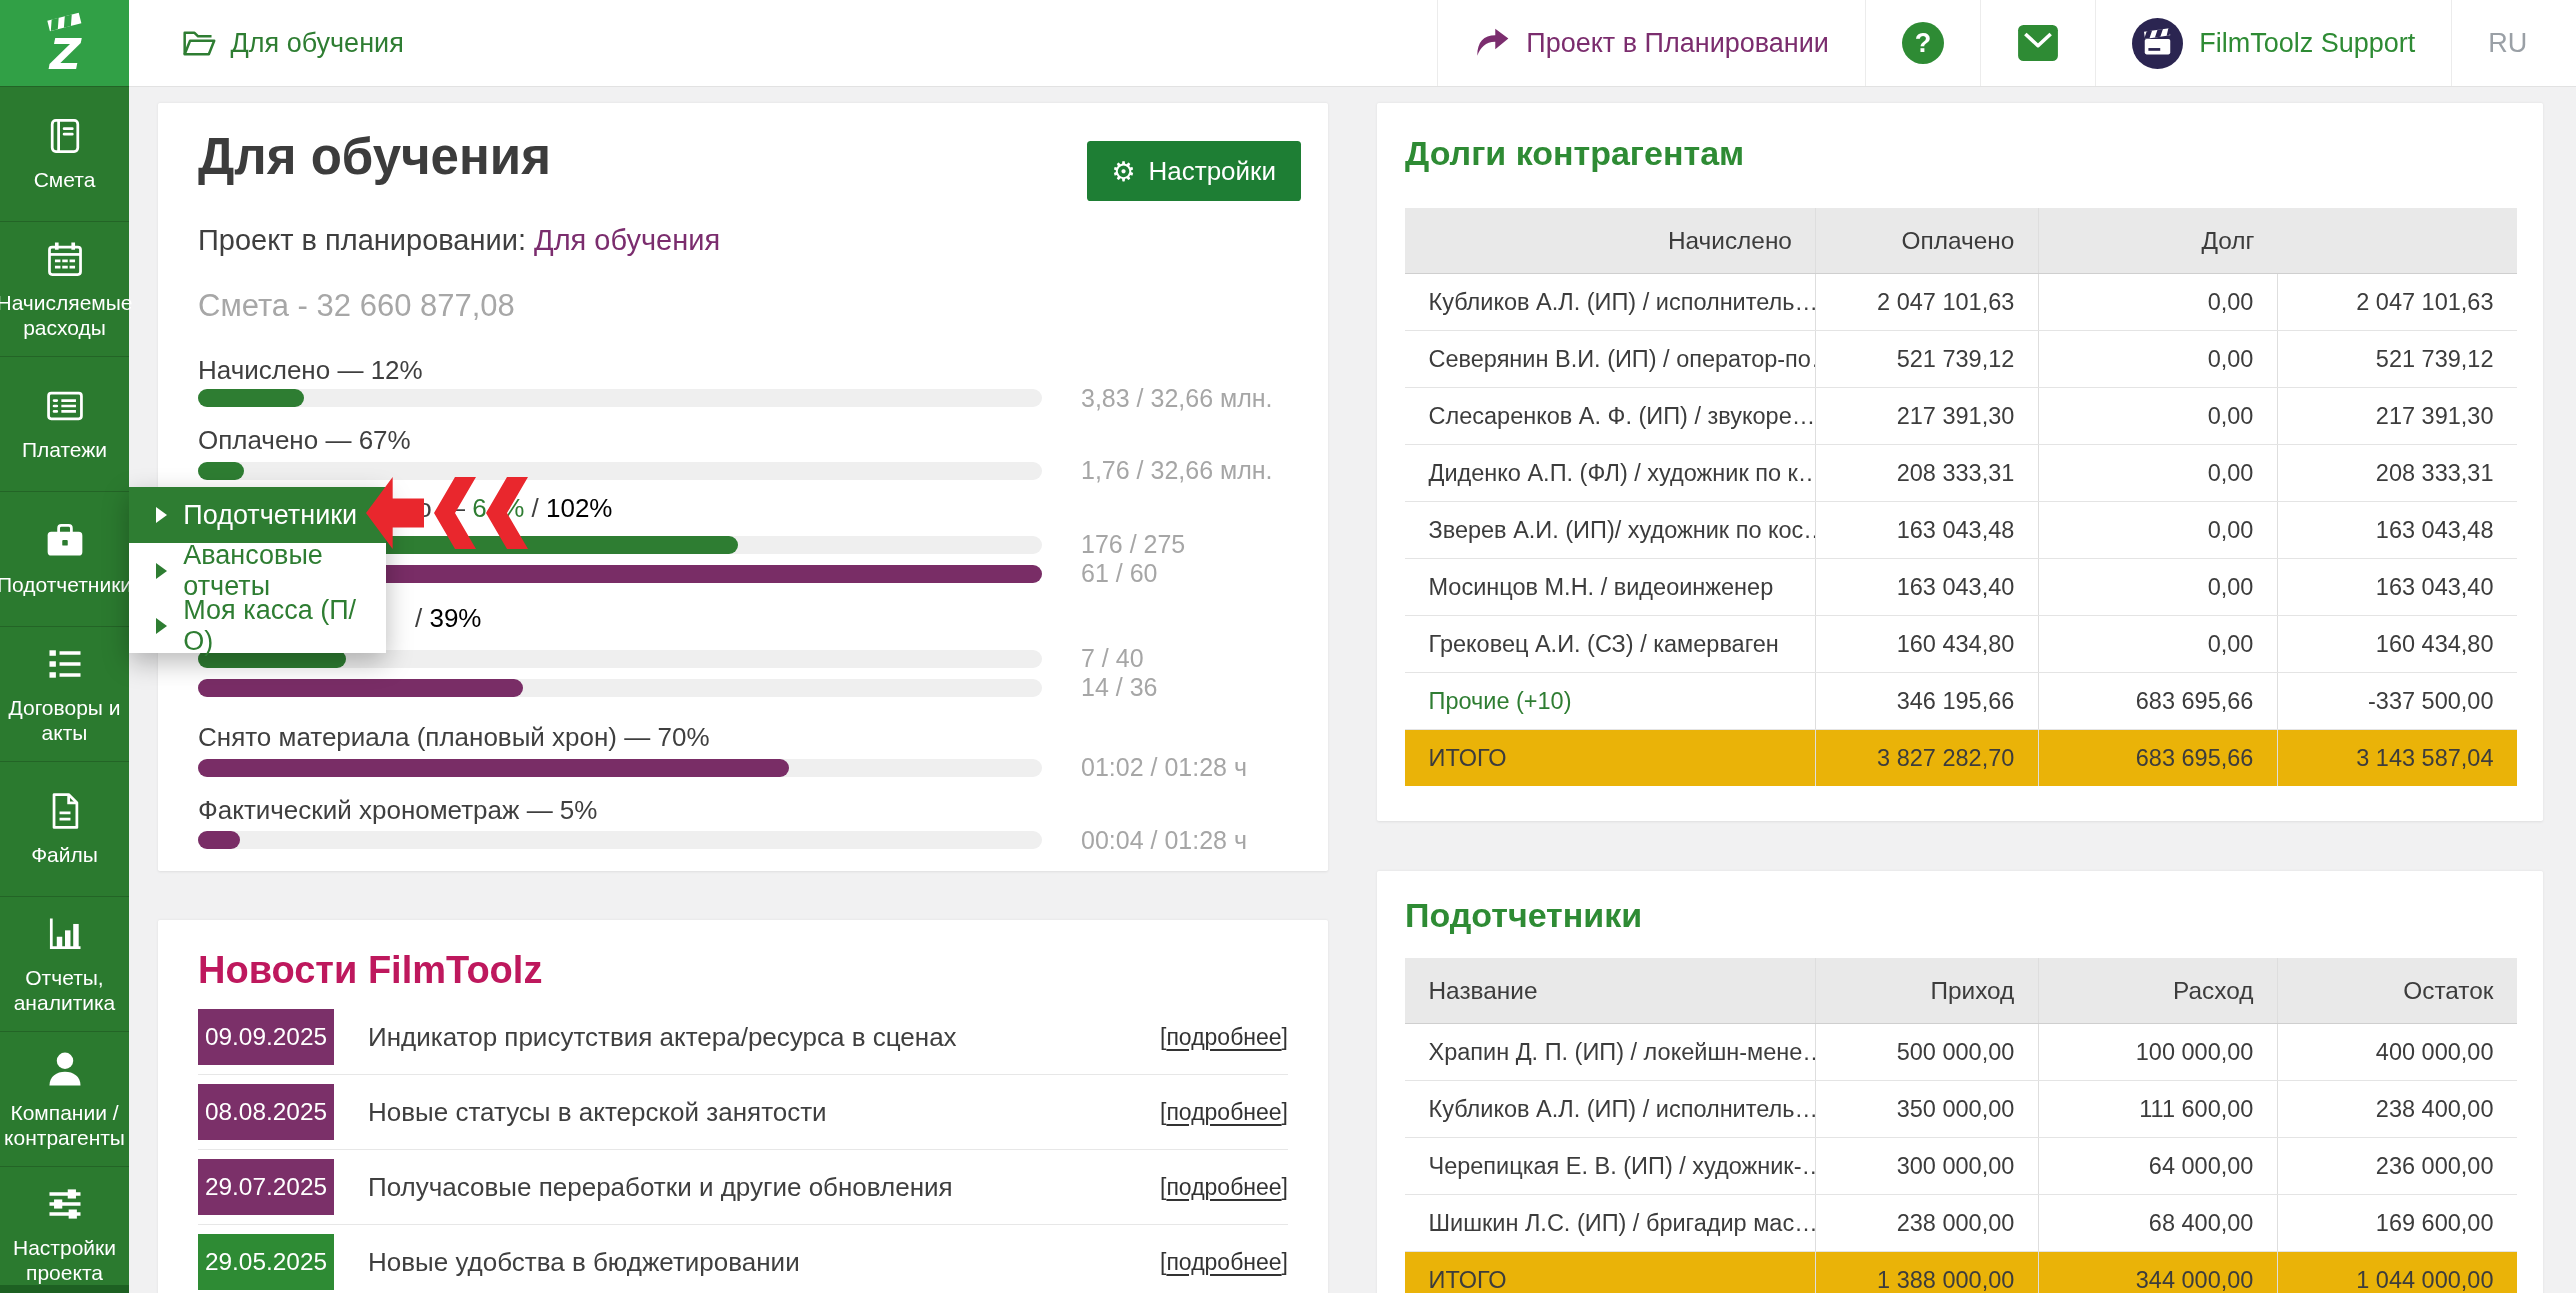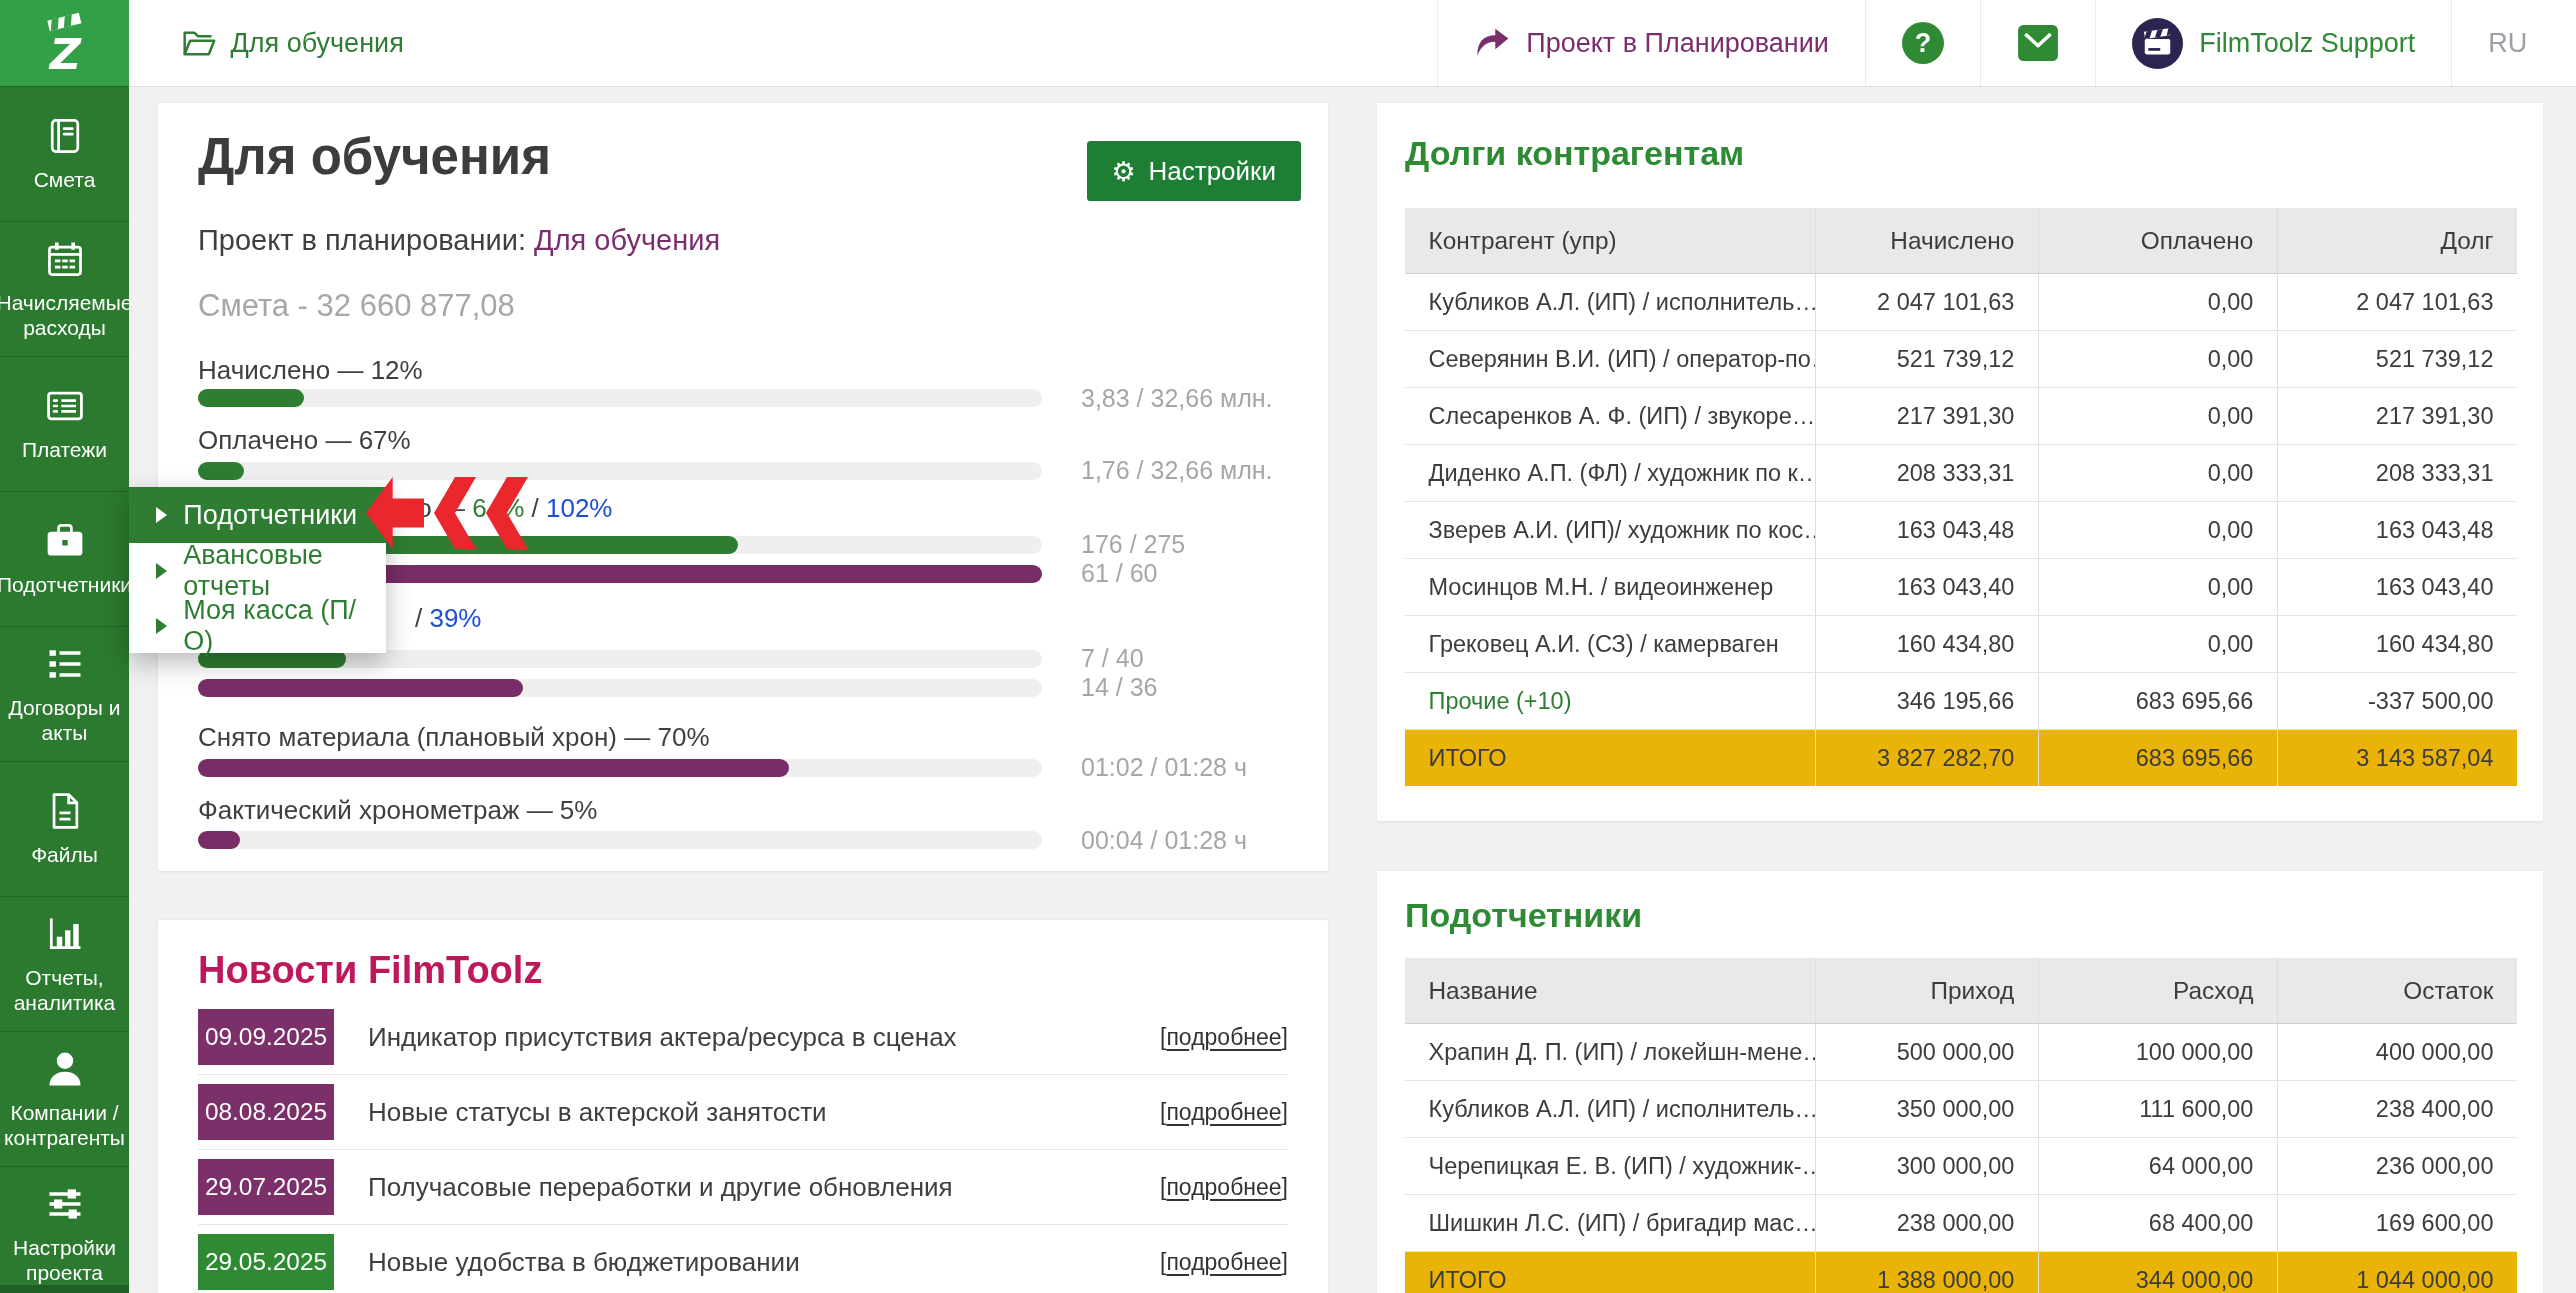"Контрагент (упр)" div.tcell { html: <div>Контрагент (упр)</div> -> none }
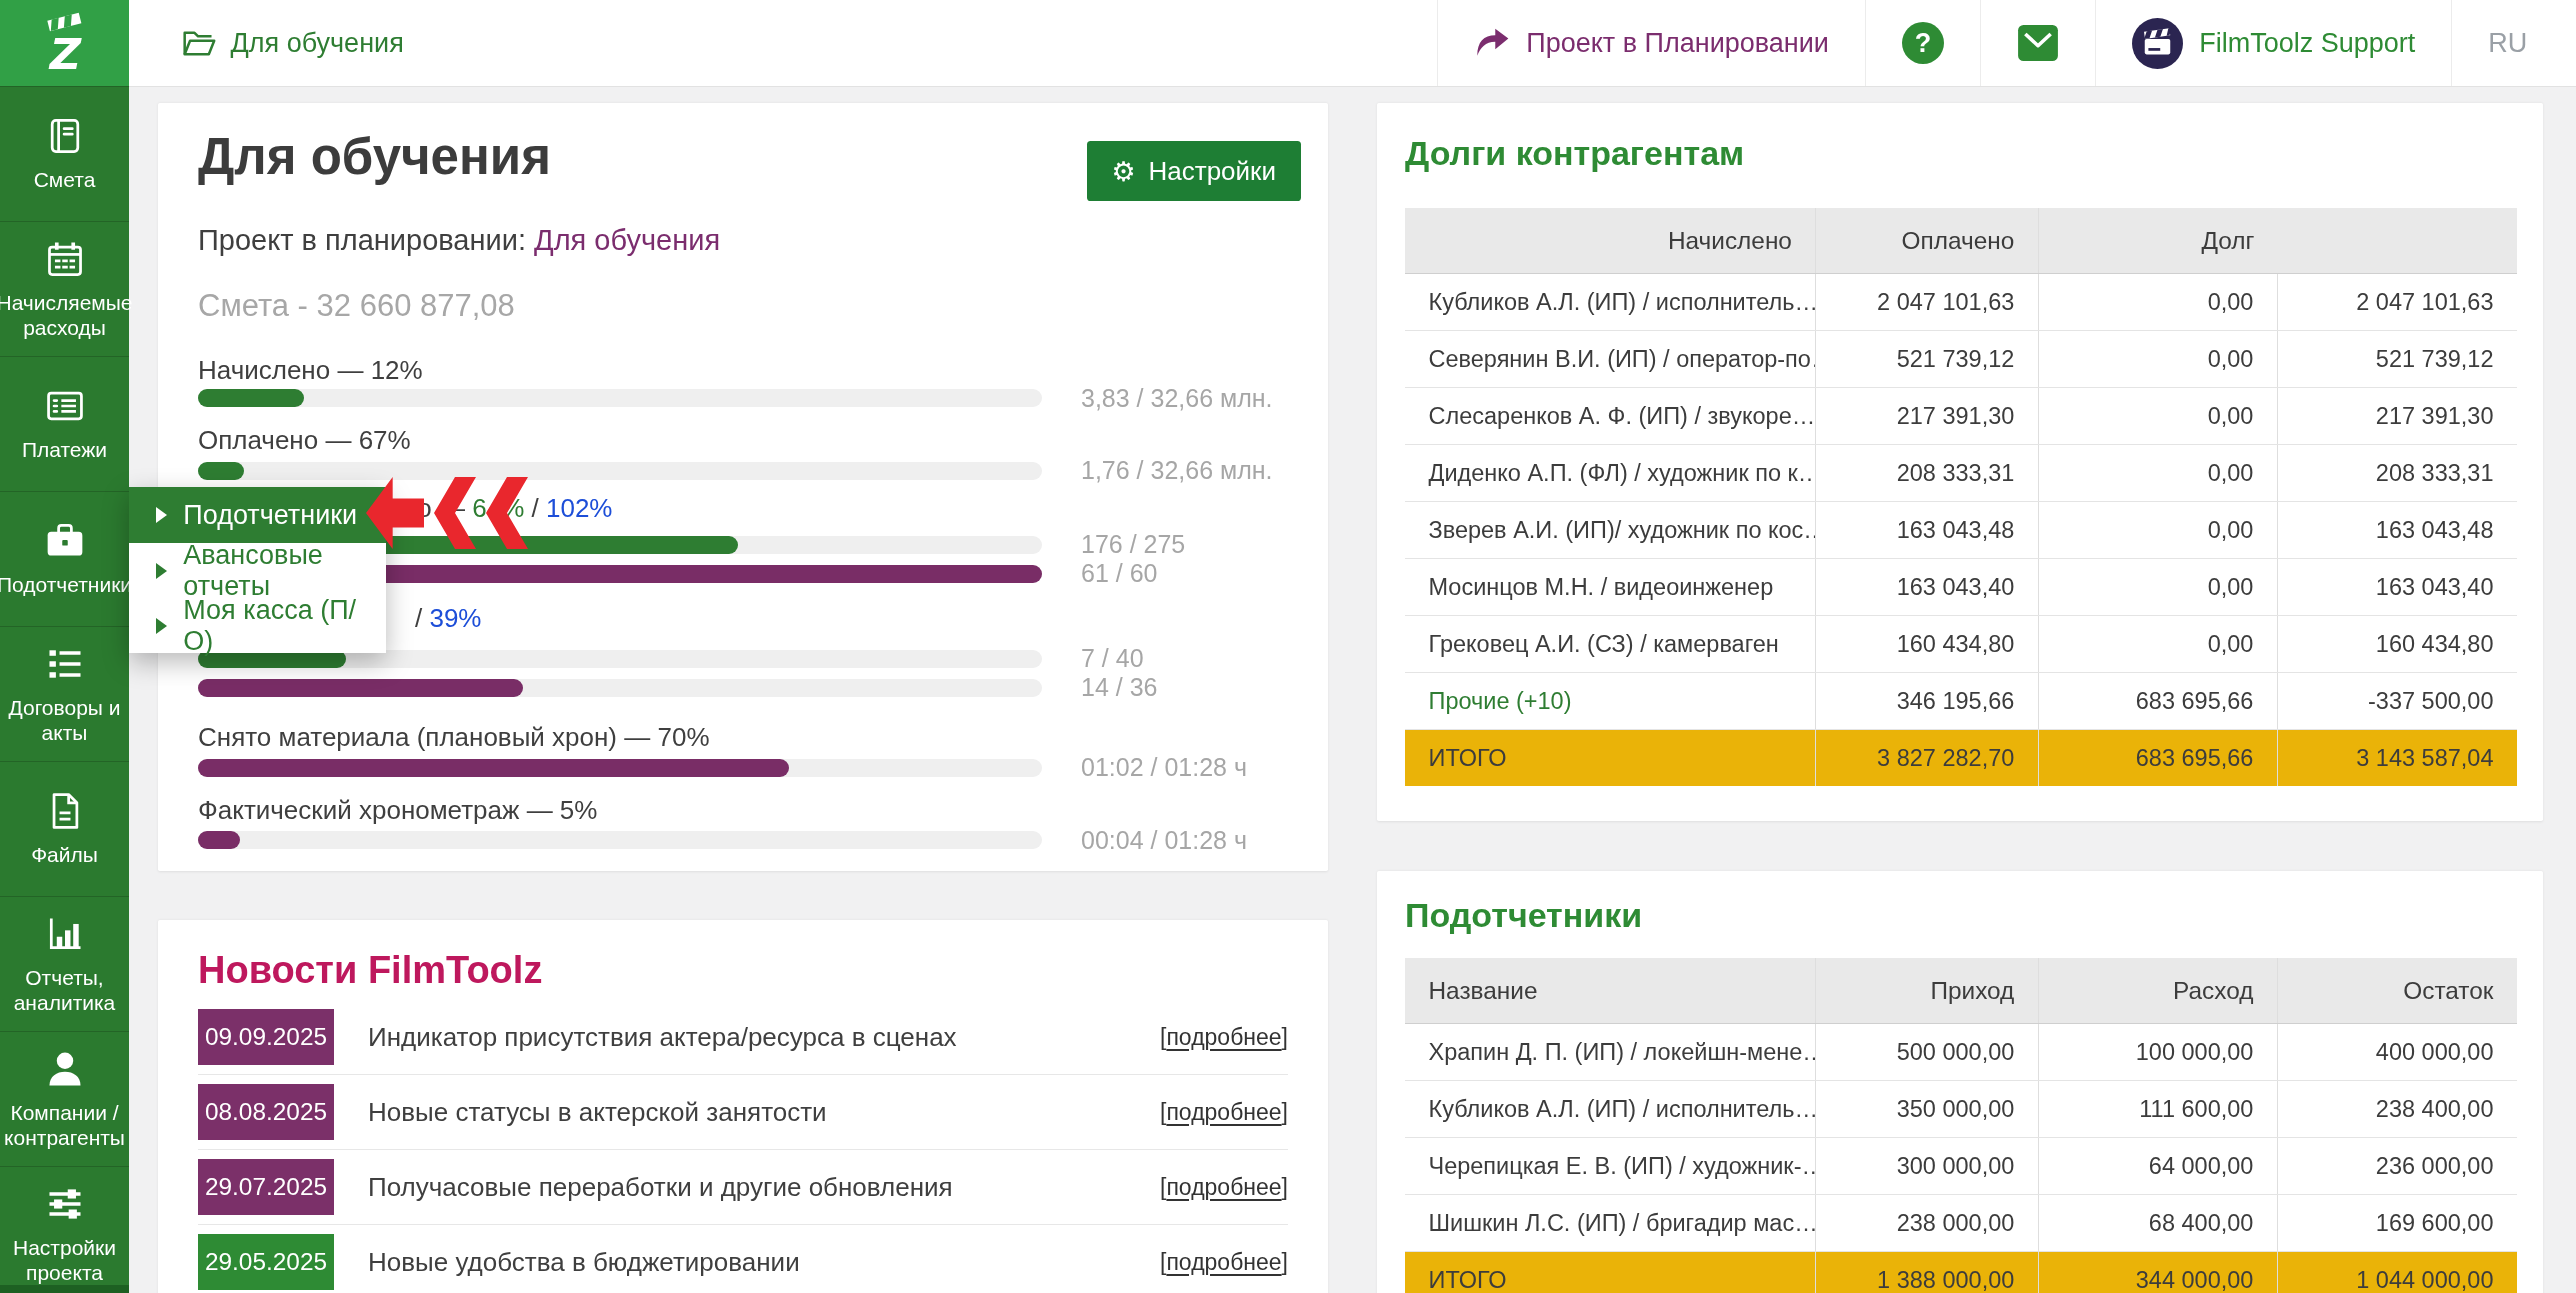"102%" .frag .purple { color: #1d4ed8 -> #000000 }
